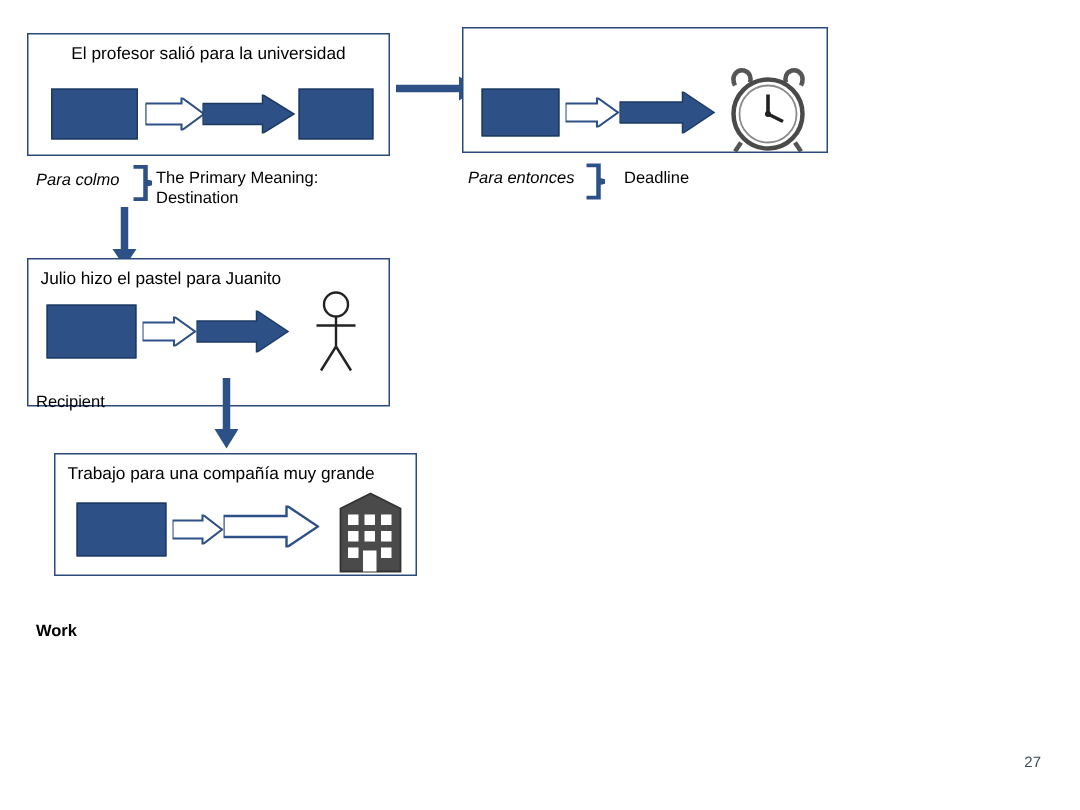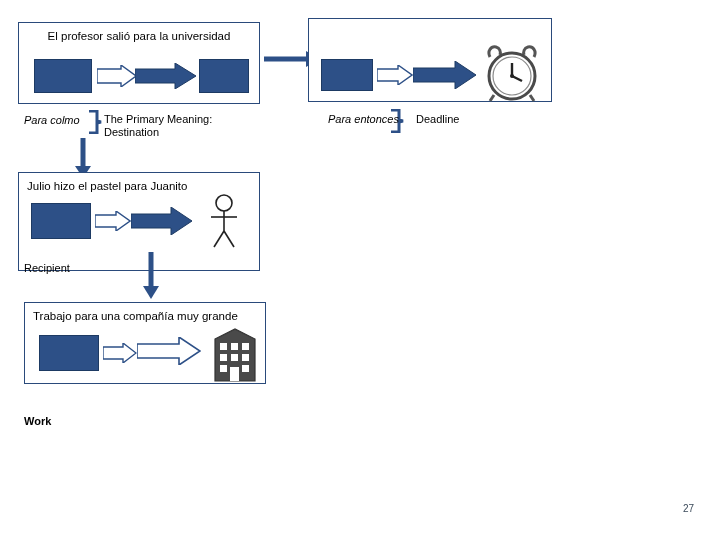"Para entonces" div.label { left: 328px -> 312px }
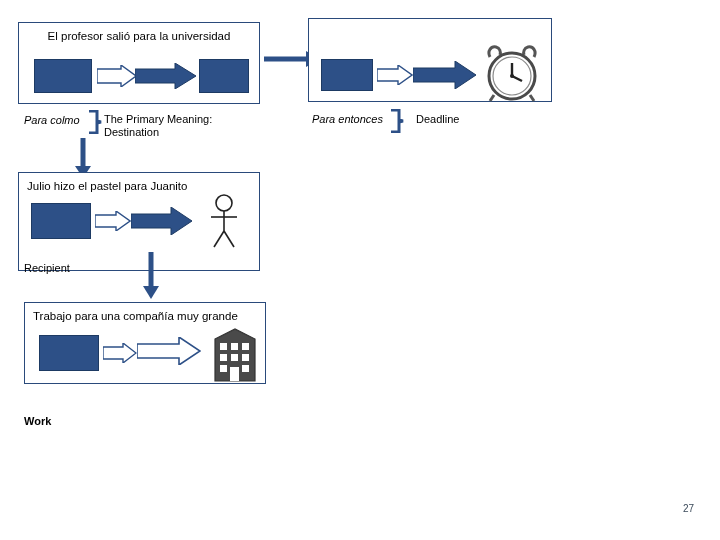"Trabajo para una compañía muy" div.panel { left: 24px -> 36px }
